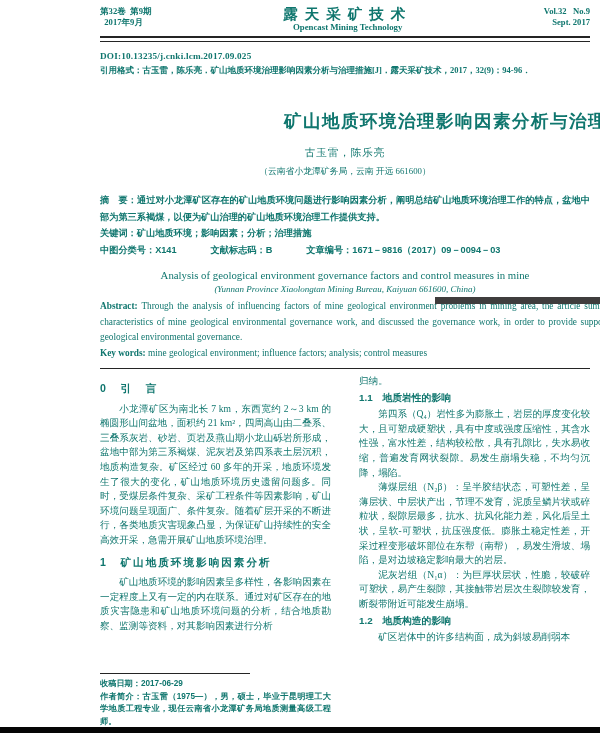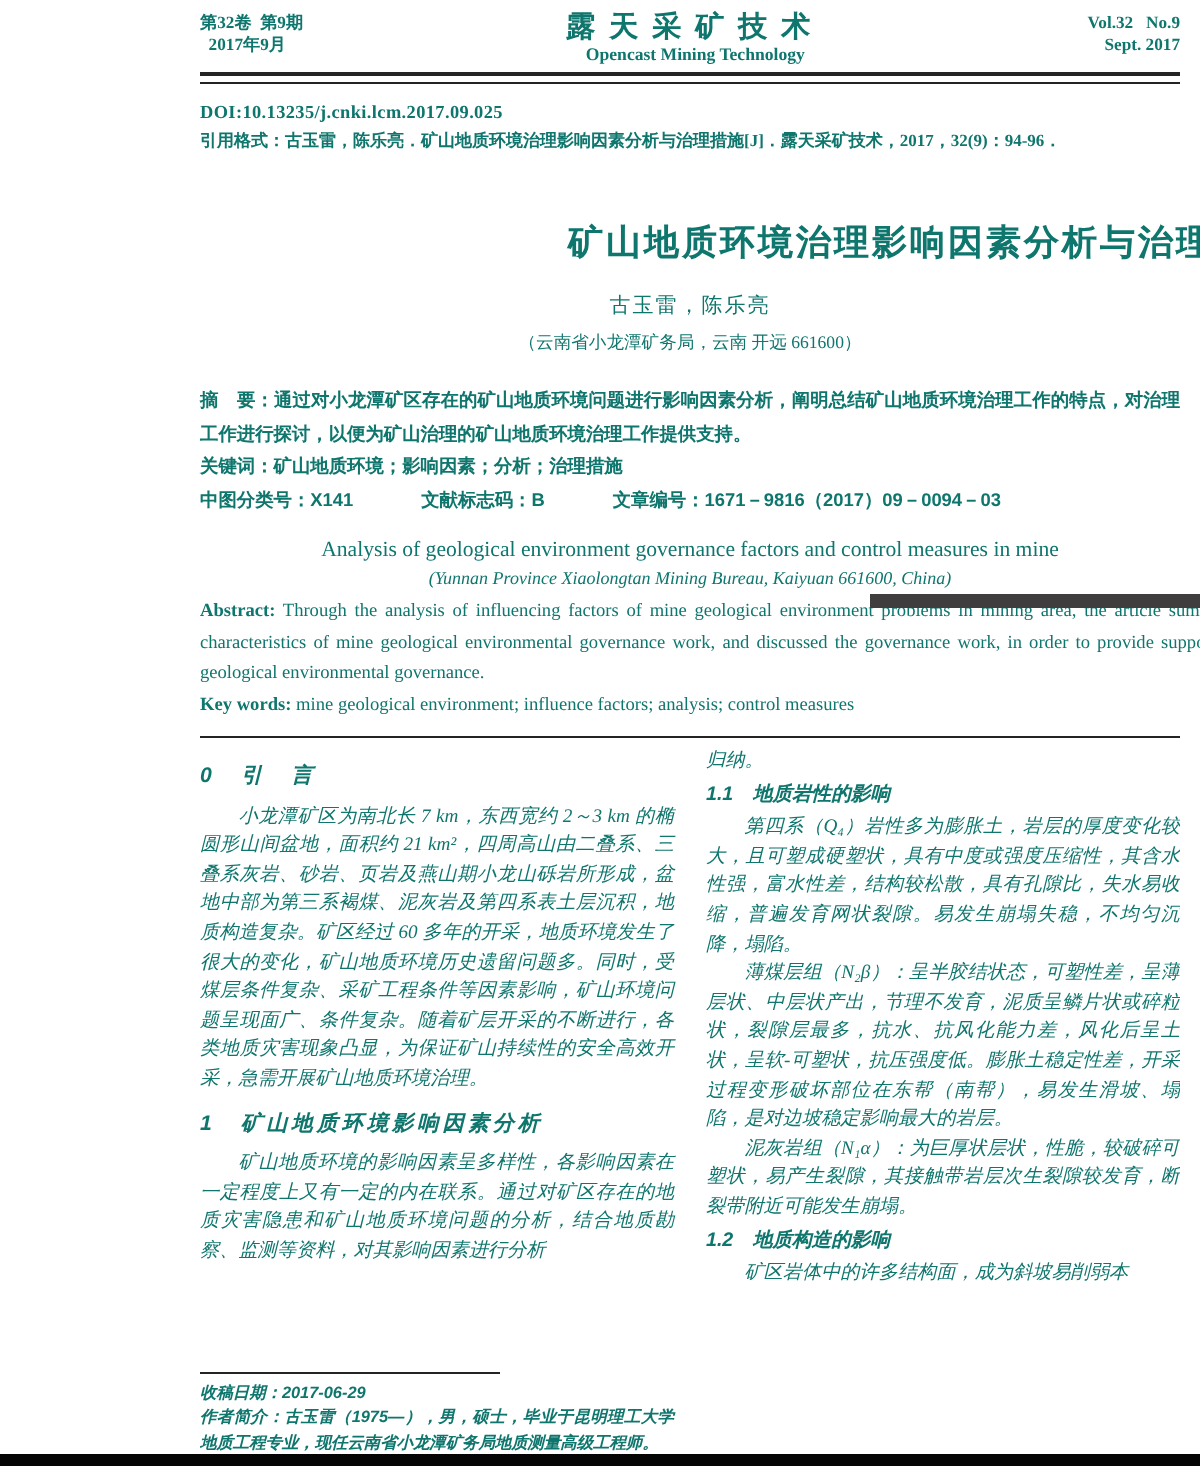"通过对小龙潭矿区存在的矿山地质环境问题进行影响因素分析，阐明总结矿山地质环境治理" span { text: 对治理工作进行探讨 -> 盆地中部为第三系褐煤 }
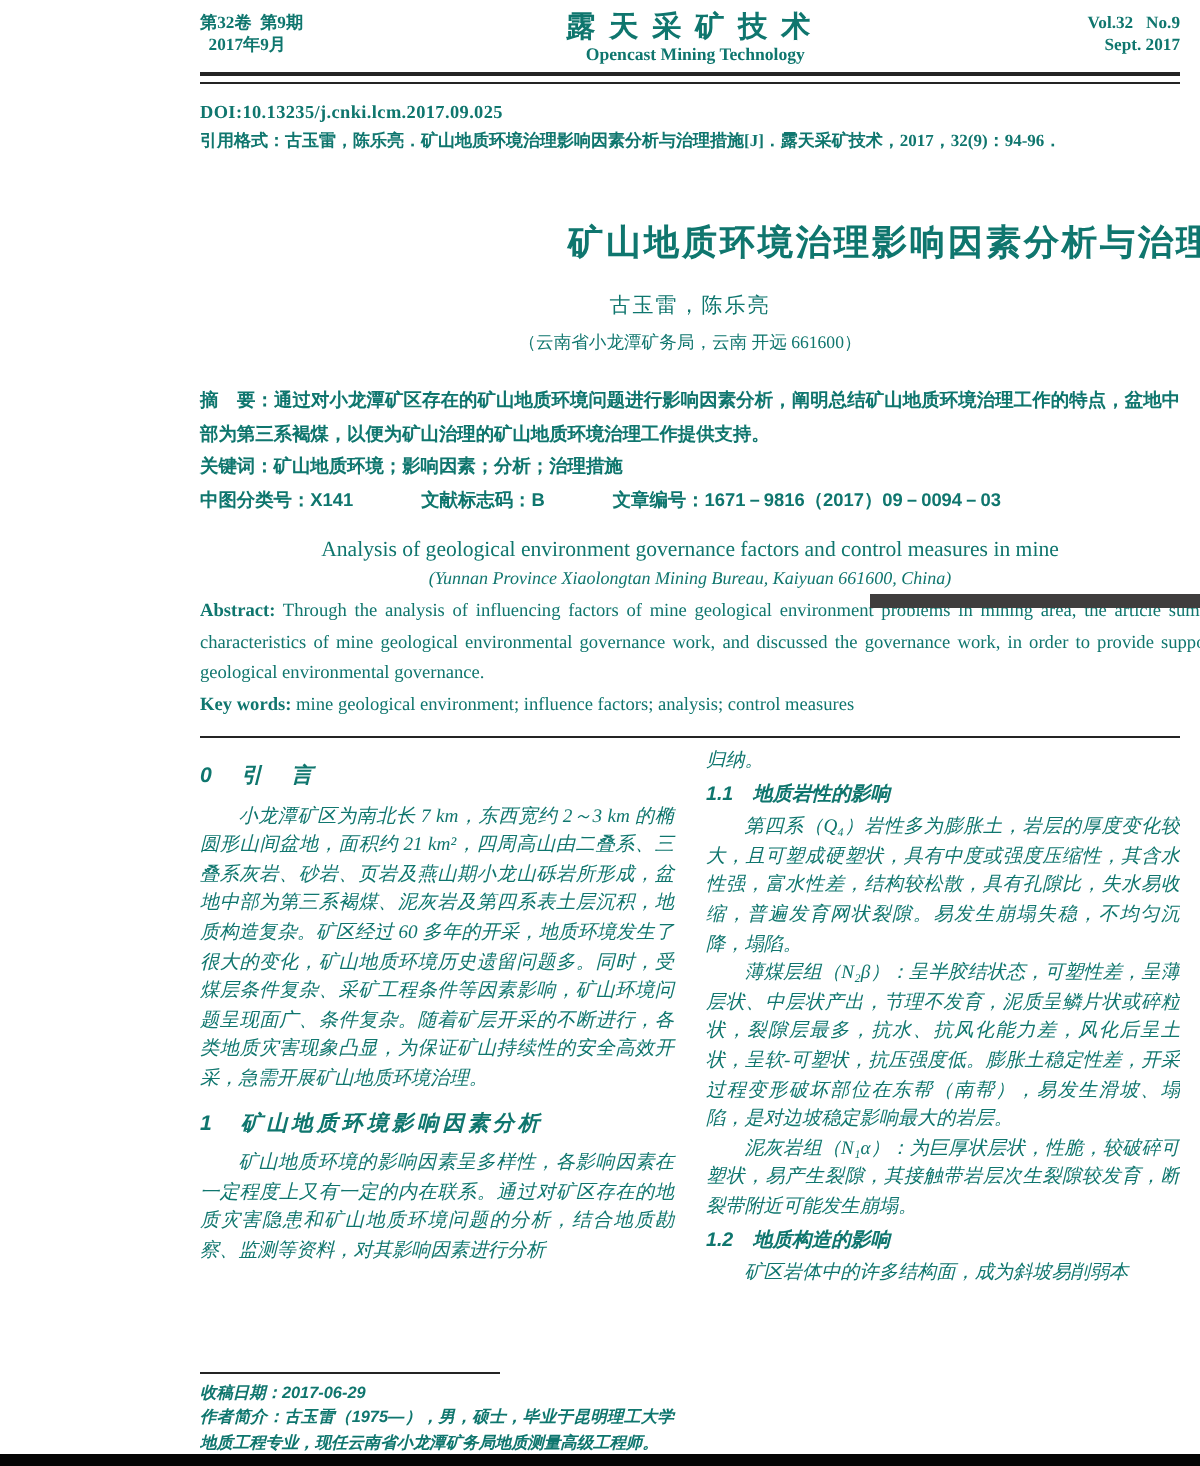"0 引 言" .columns { font-style: italic -> none; gap: 16px -> 28px }
